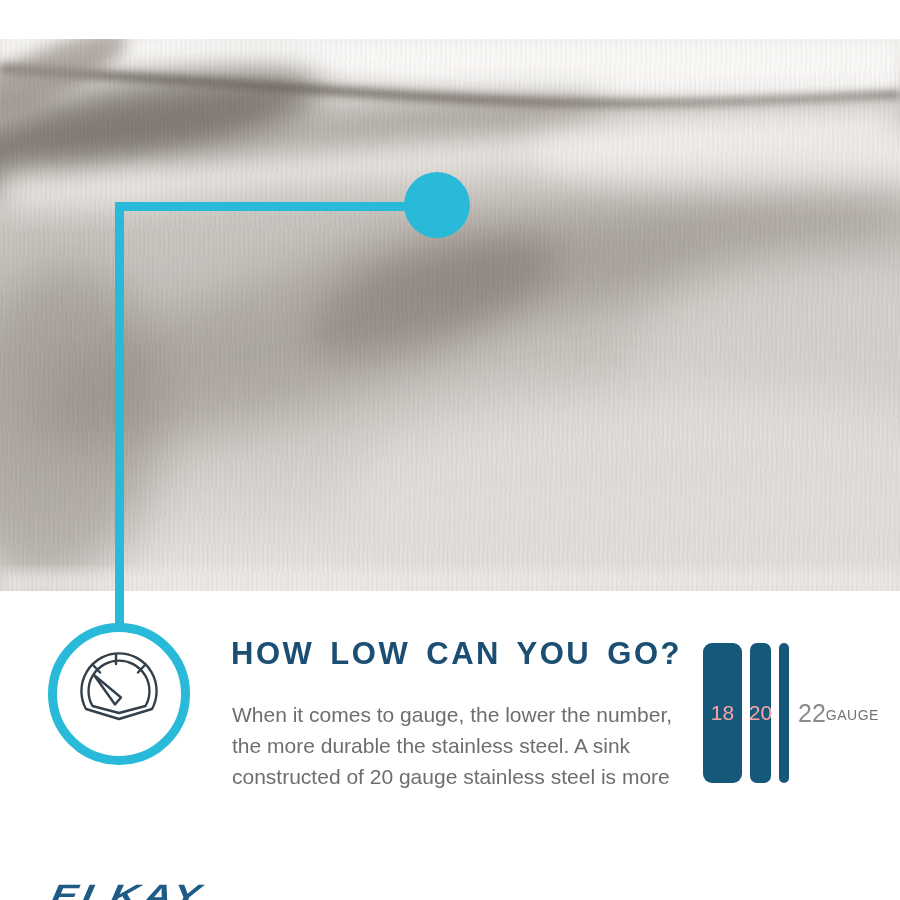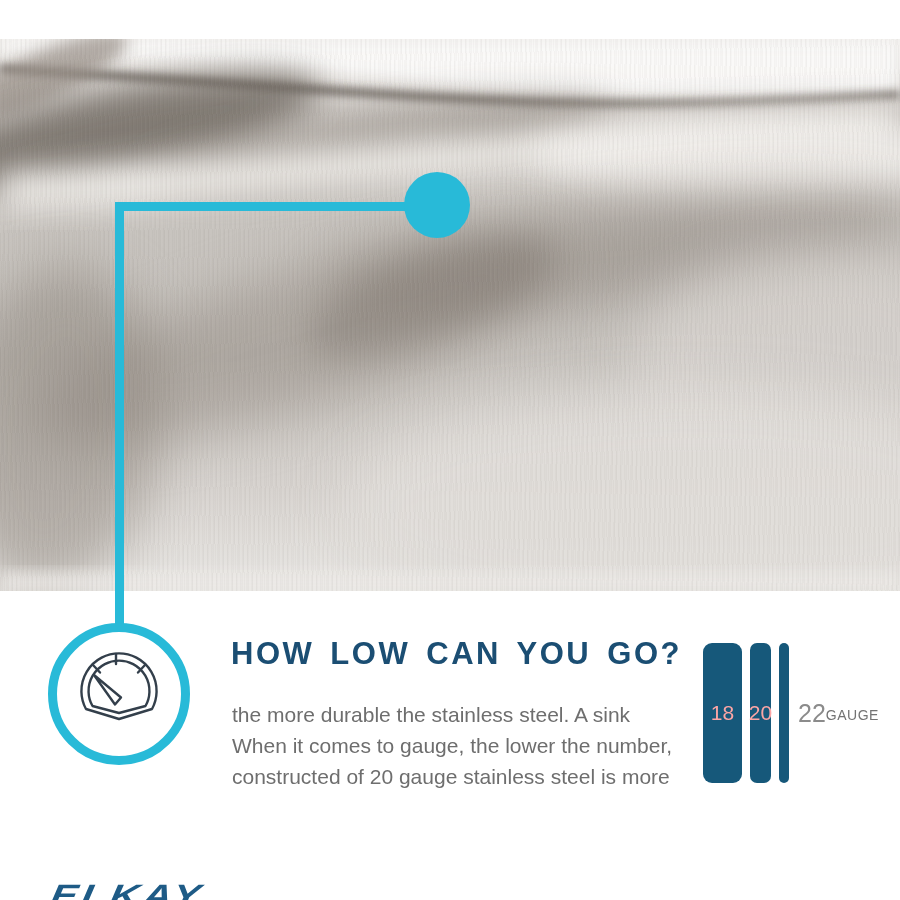"the more durable the stainless" div { order: before "When it comes to gauge," -> after "When it comes to gauge," }
